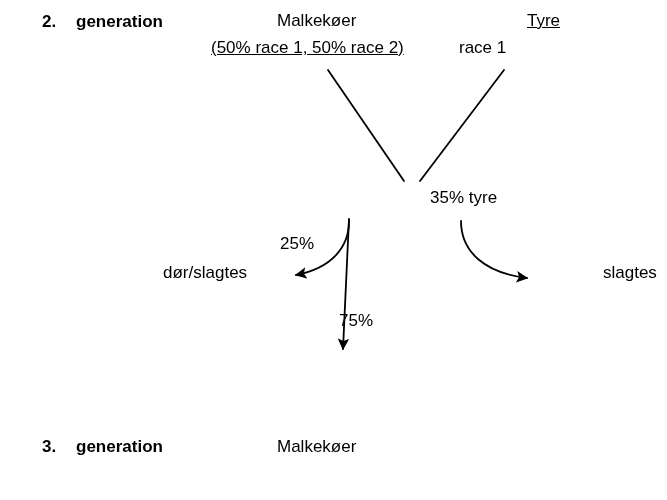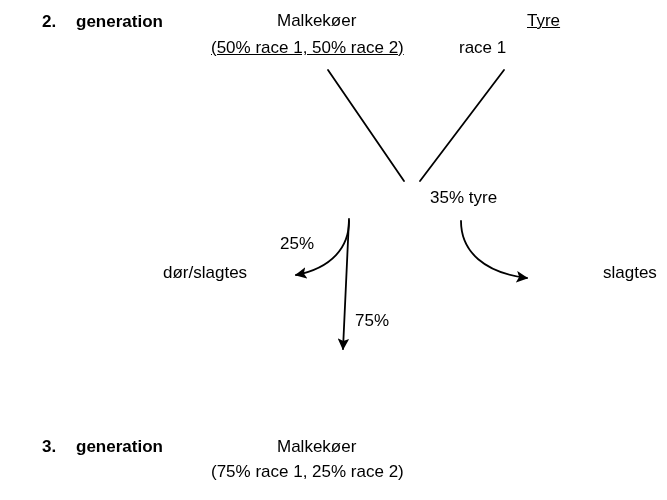"75%" #pct-75 { left: 355px -> 339px }
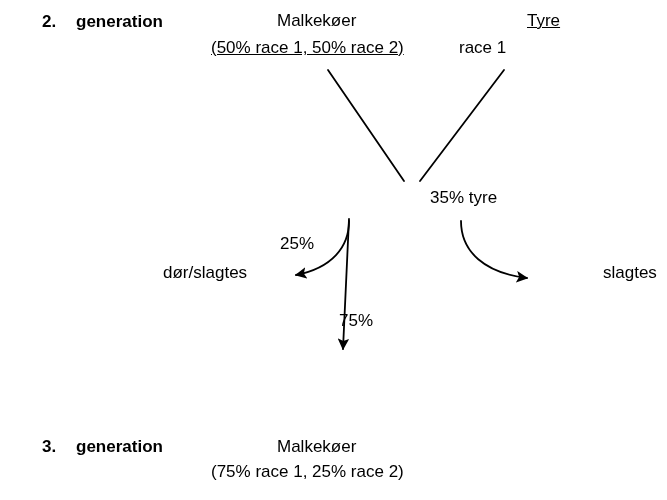"(75% race 1, 25% race" div.txt { html: <div>(75% race 1, 25% race 2)</div> -> none }
